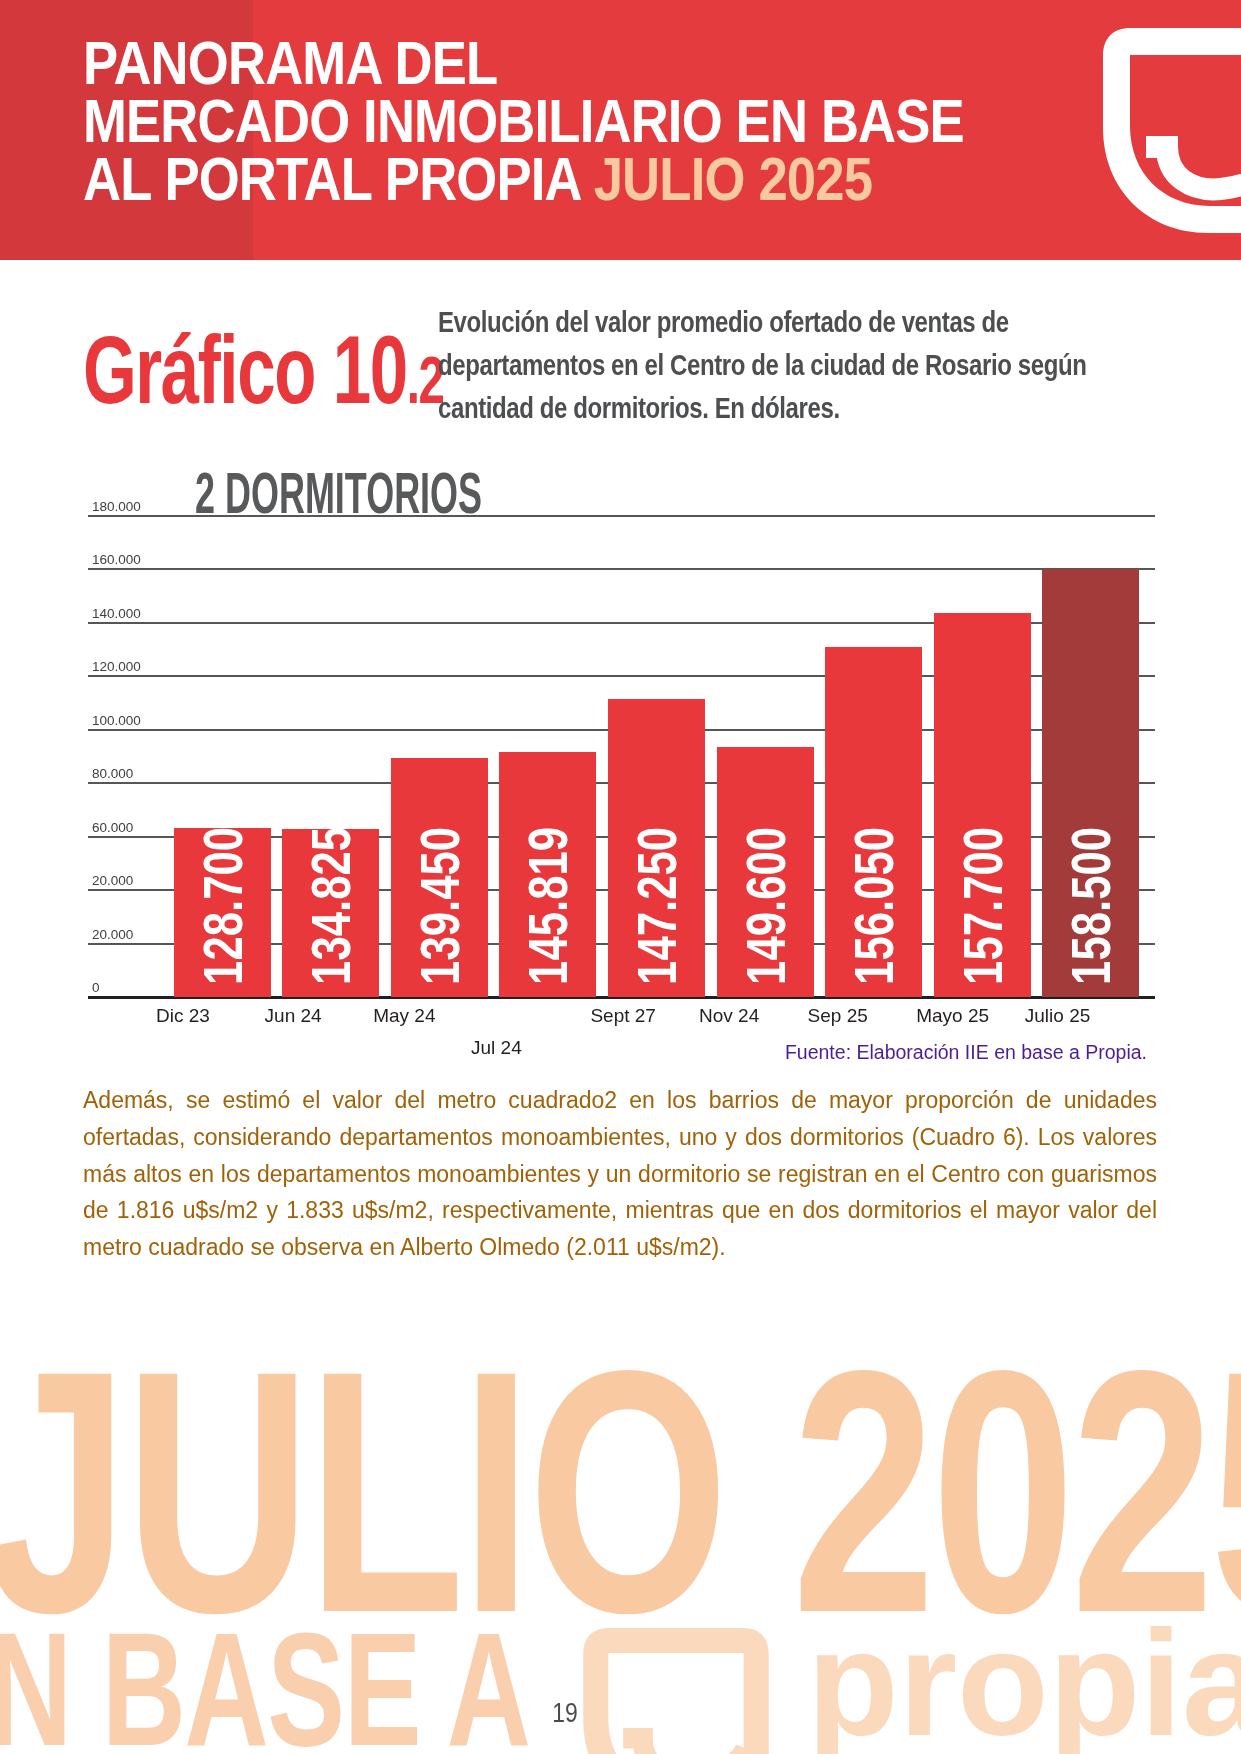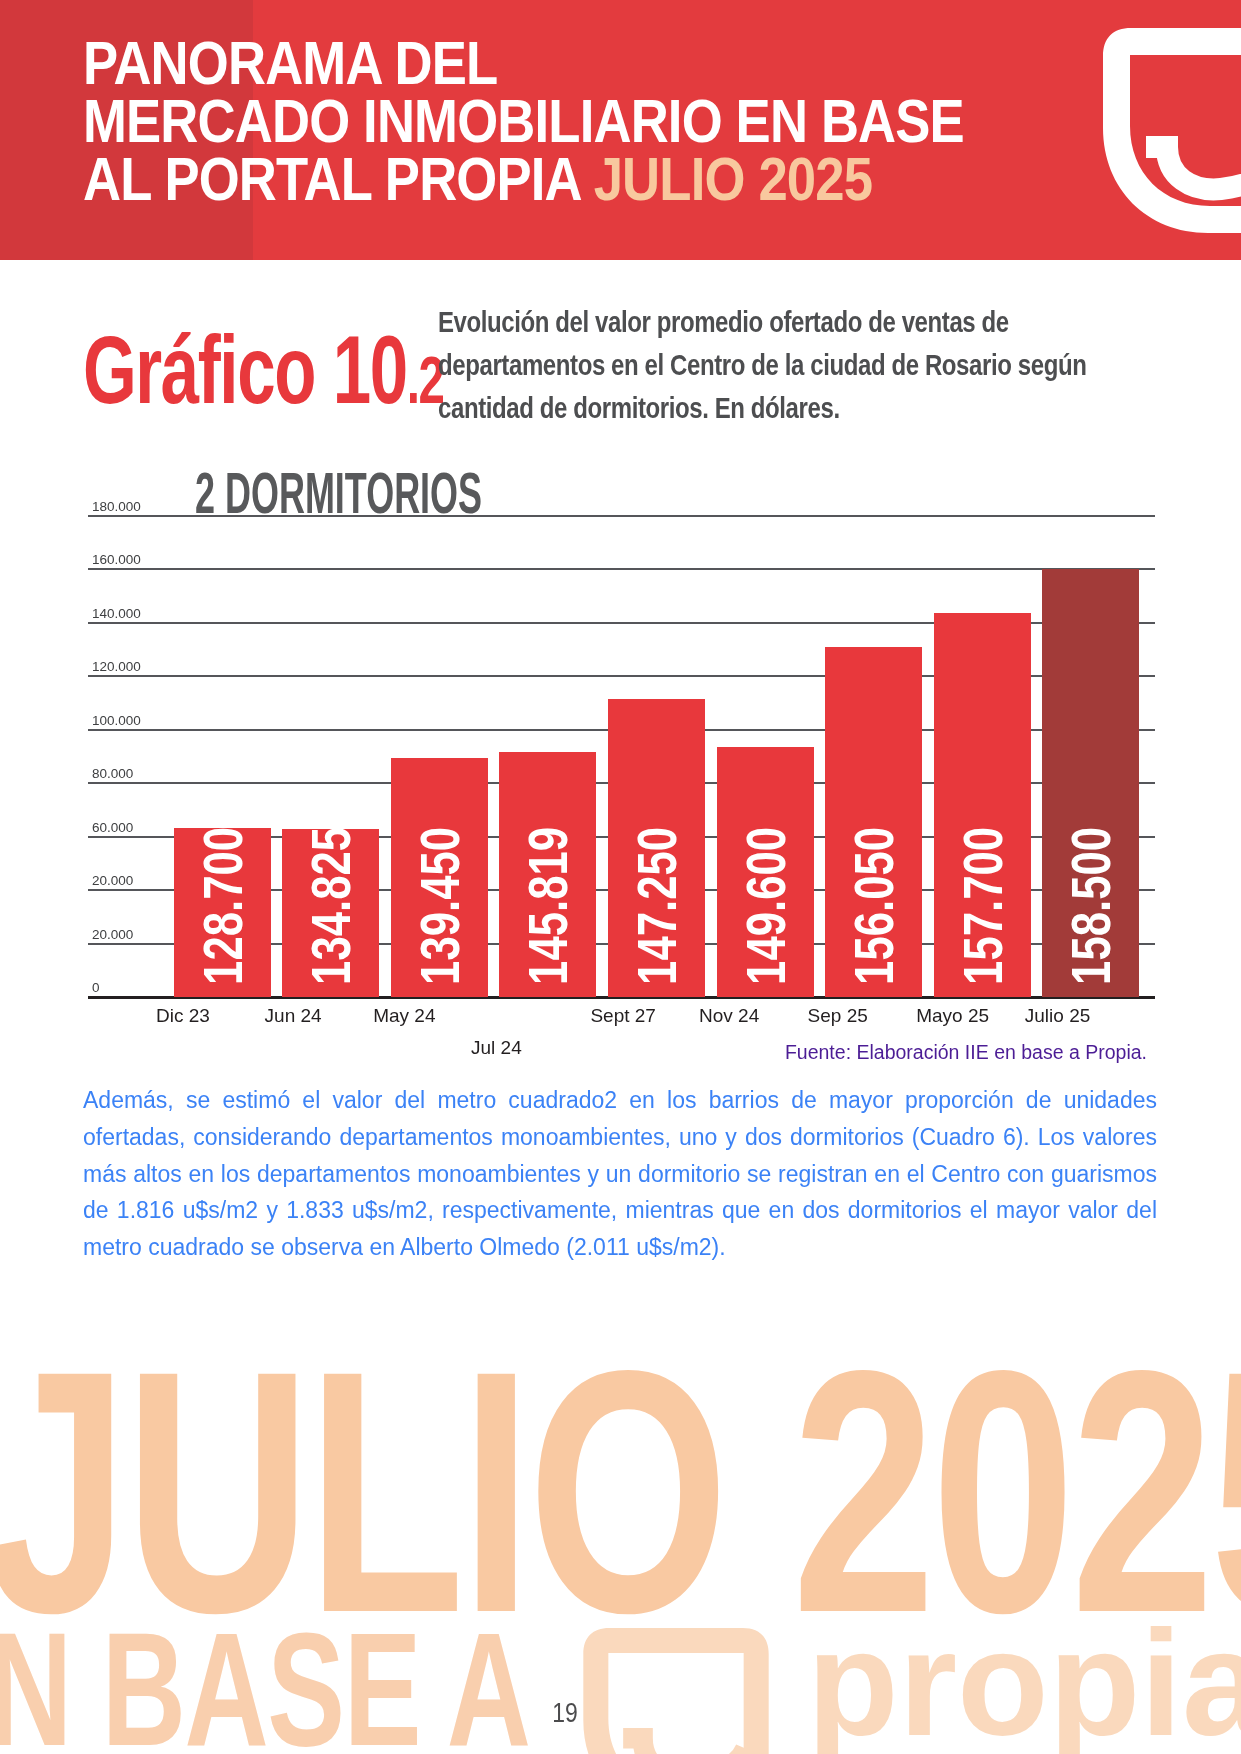"Además, se estimó el valor" .body-par { color: #3b82f6 -> #a16207 }
